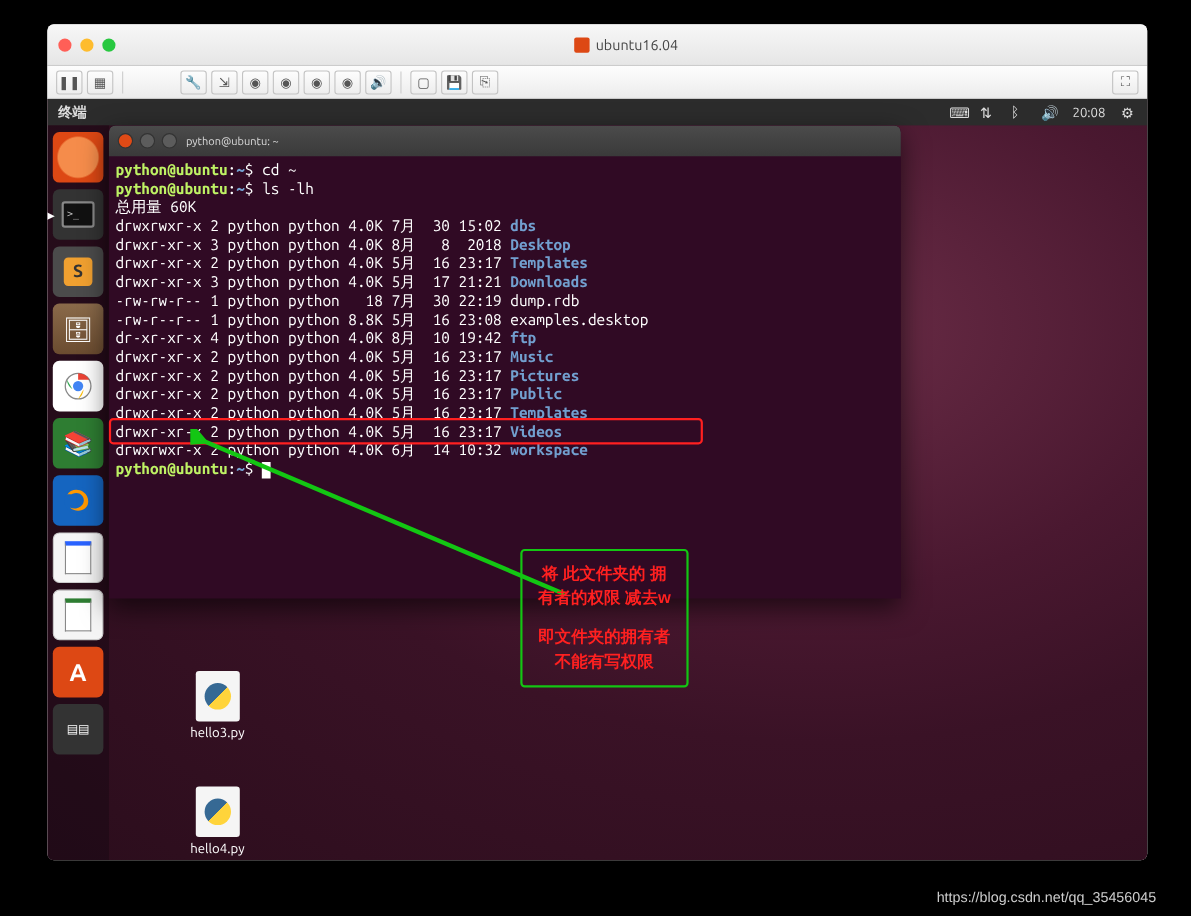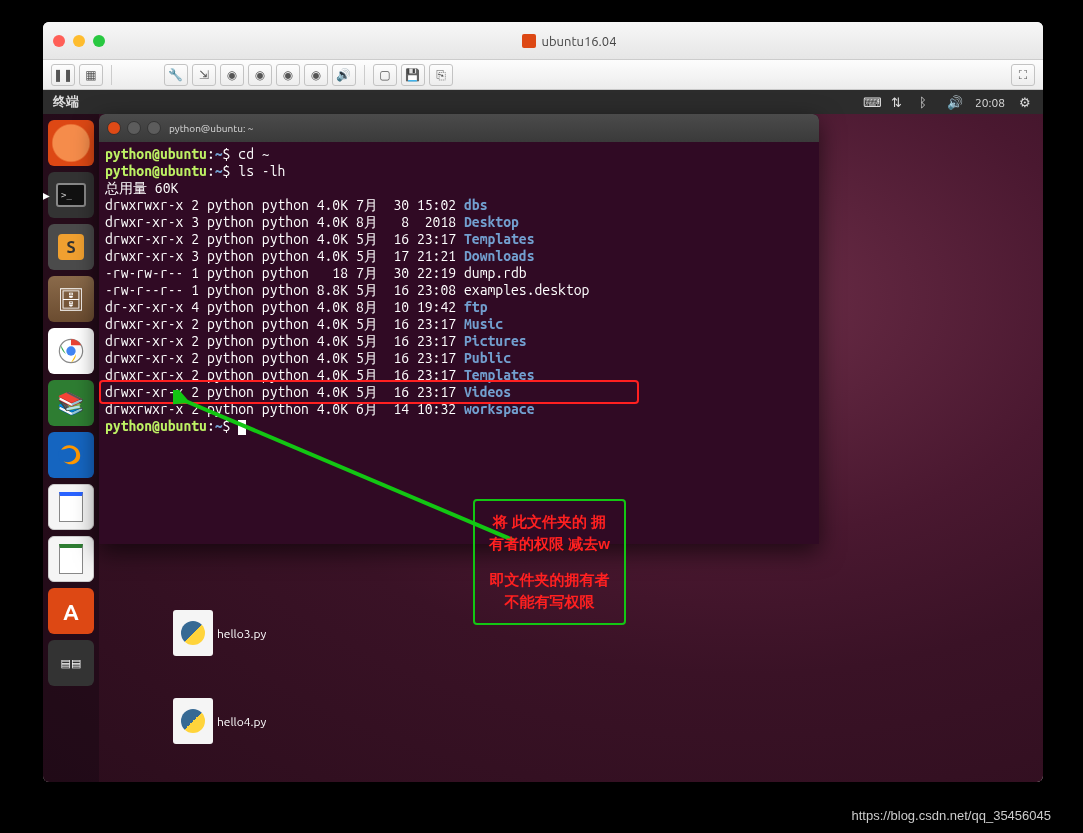"hello3.py" .dicon { flex-direction: row -> column }
